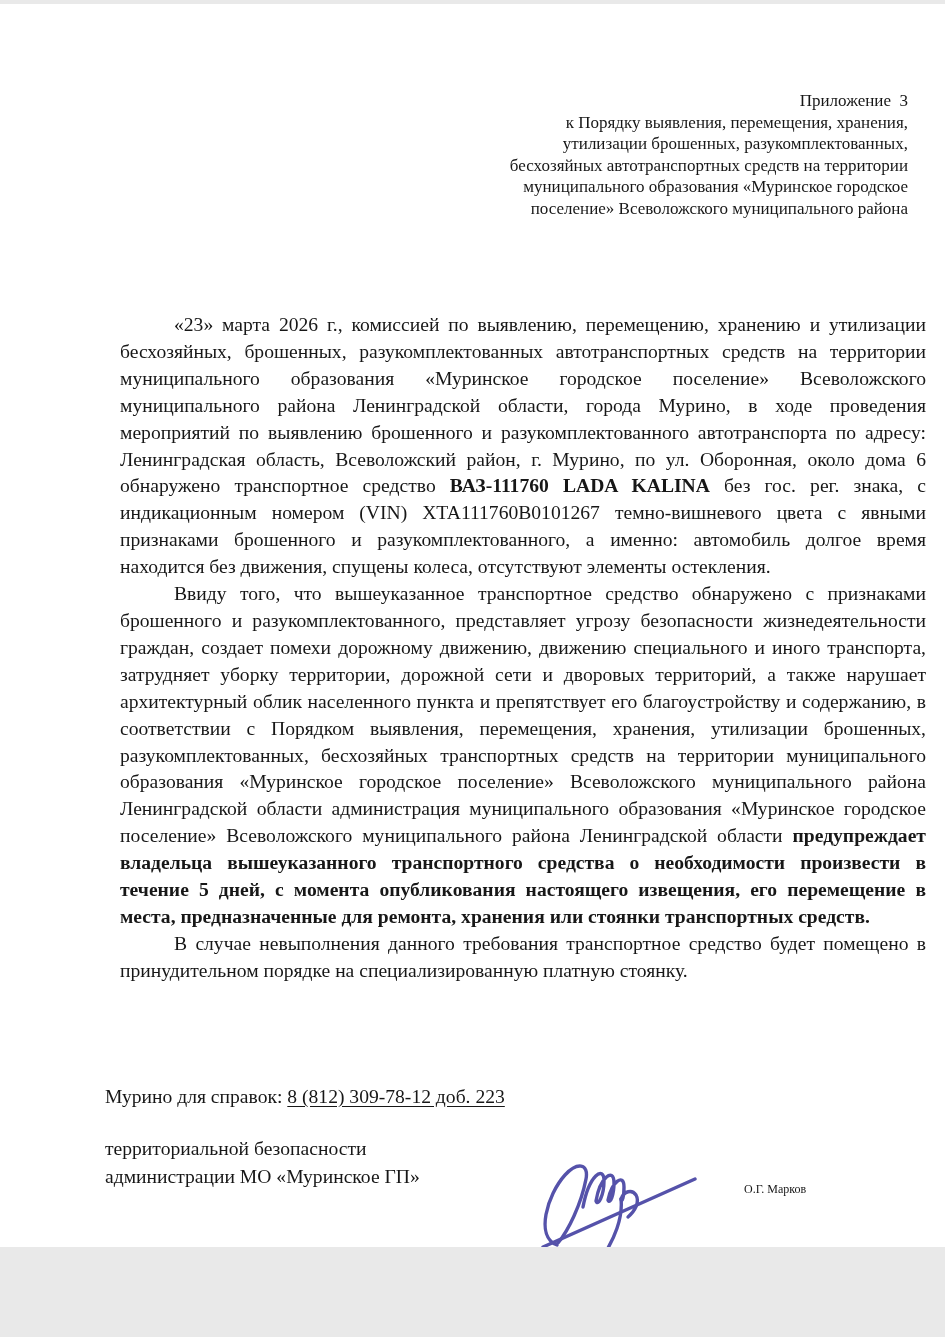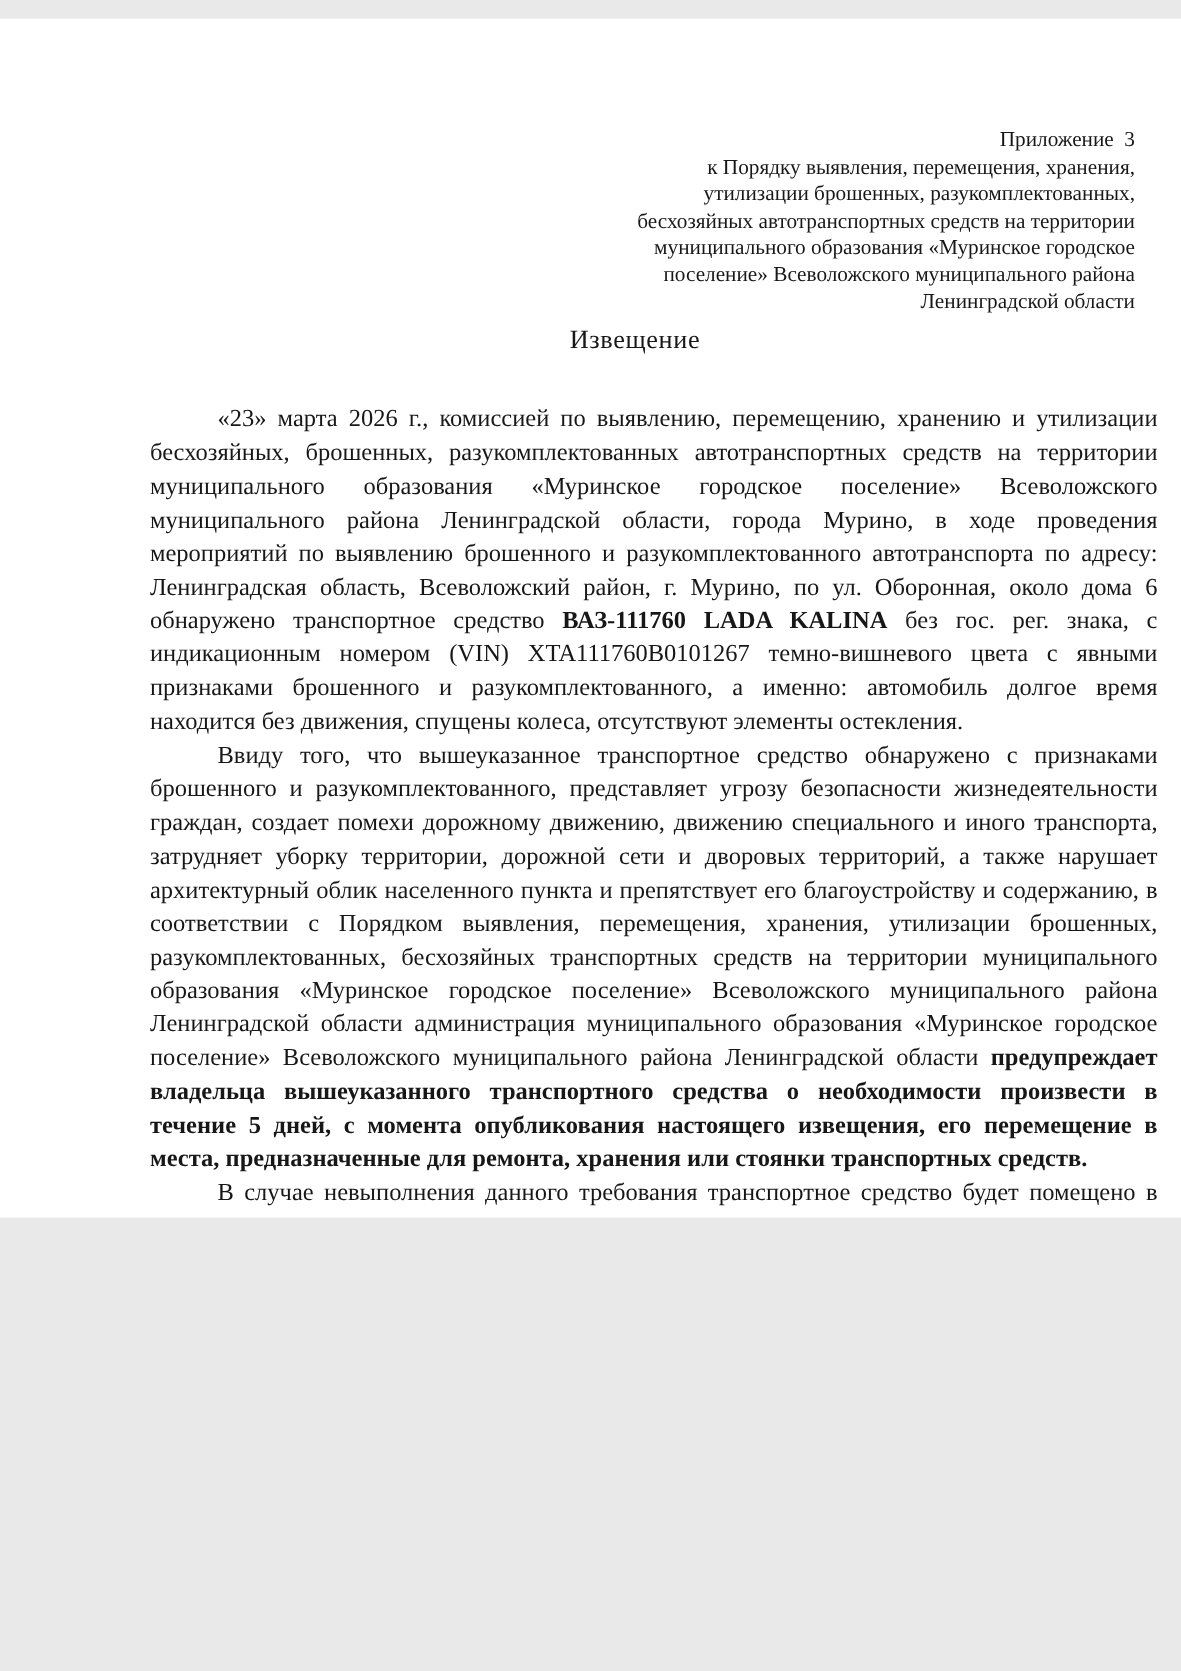"Приложение 3" .page { height: 959px -> 1243px; margin: 15px auto -> 4px auto }
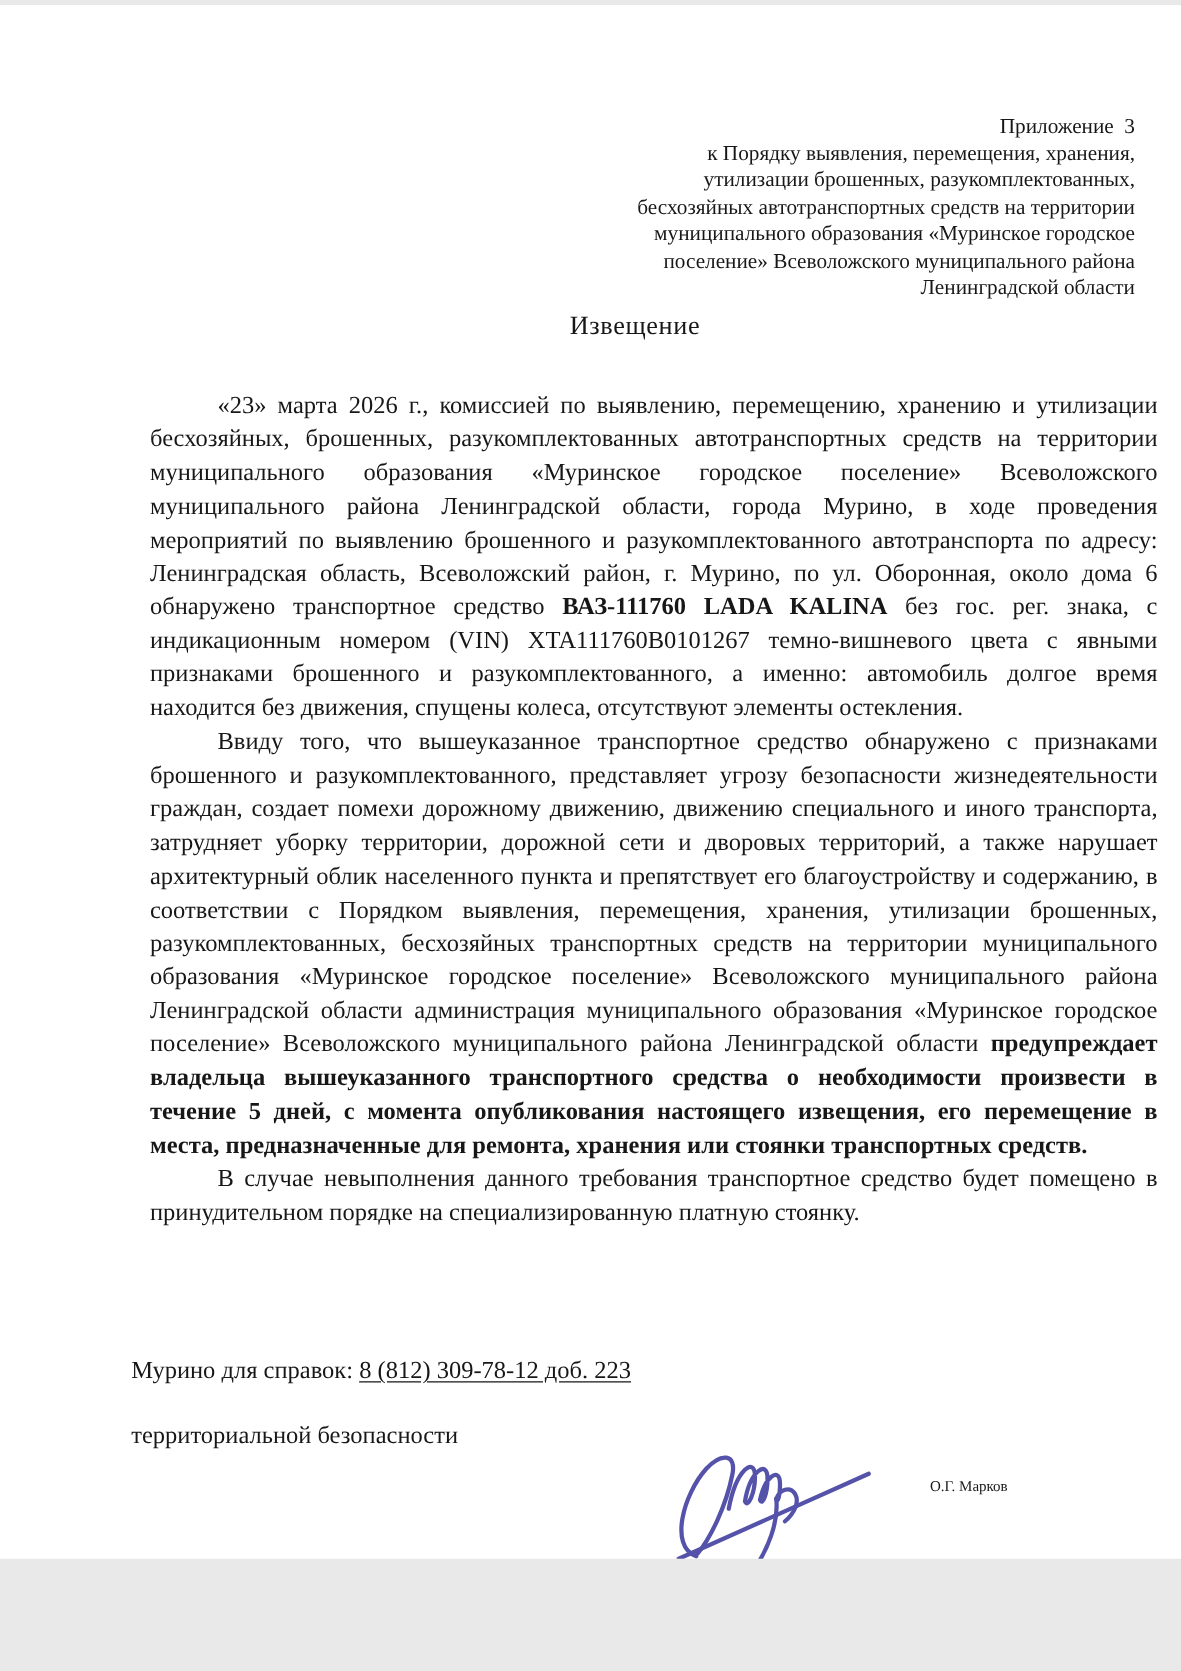"Ленинградской области" div { html: <div>Ленинградской области</div> -> none }
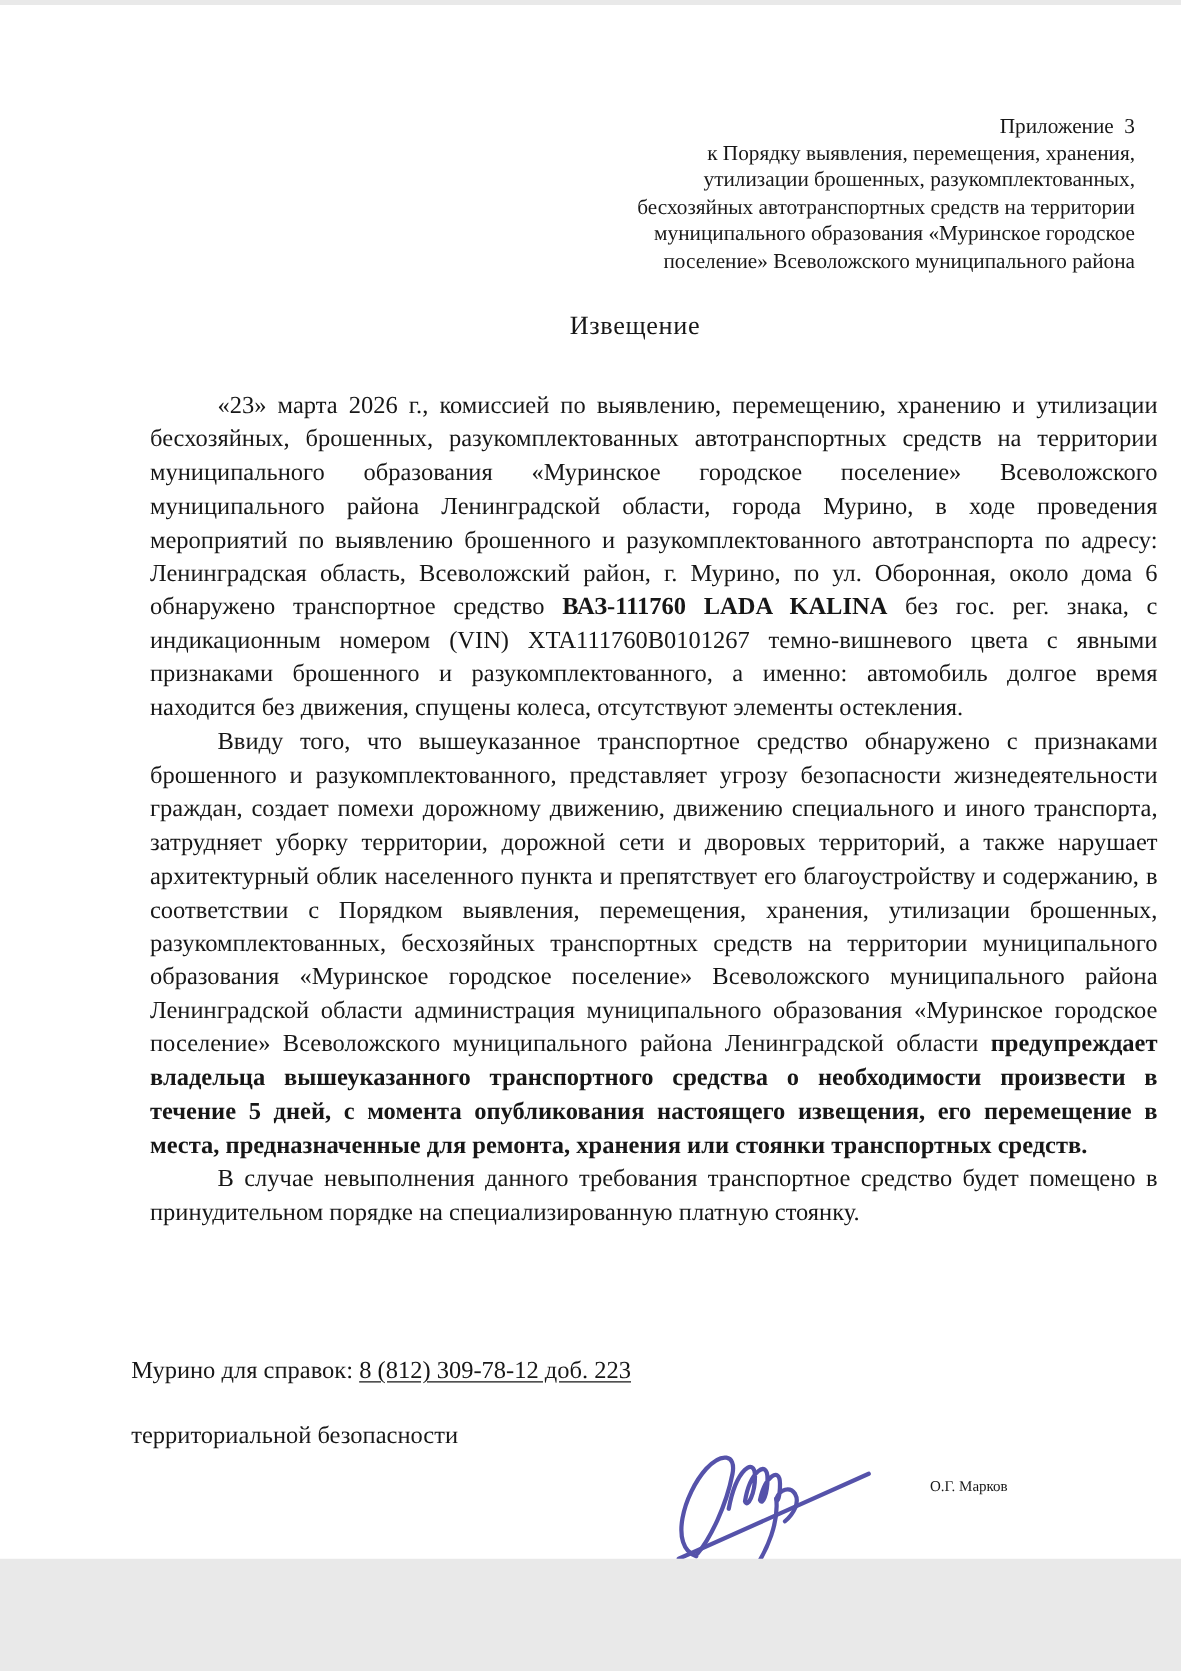"Извещение" div.doc-title { html: <div>Извещение</div> -> none }
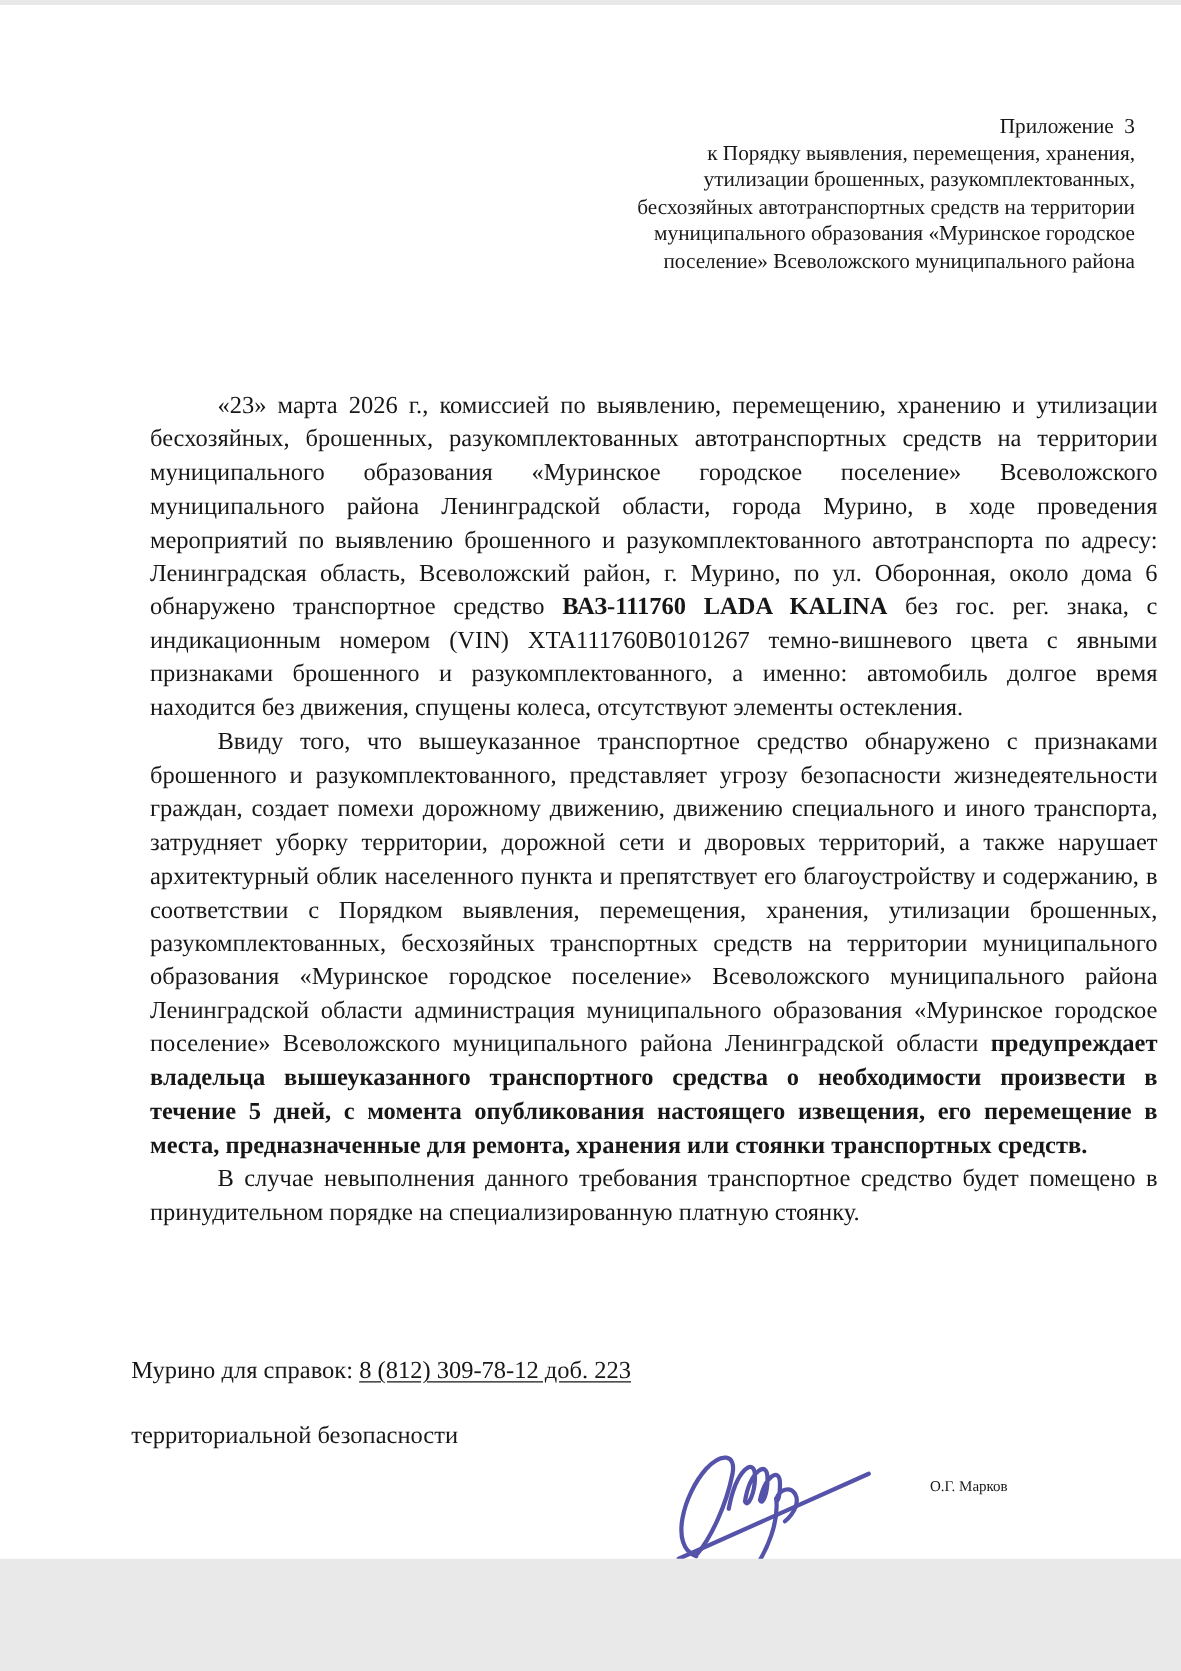"администрации МО «Муринское ГП»" div { html: none -> <div>администрации МО «Муринское ГП»</div> }
